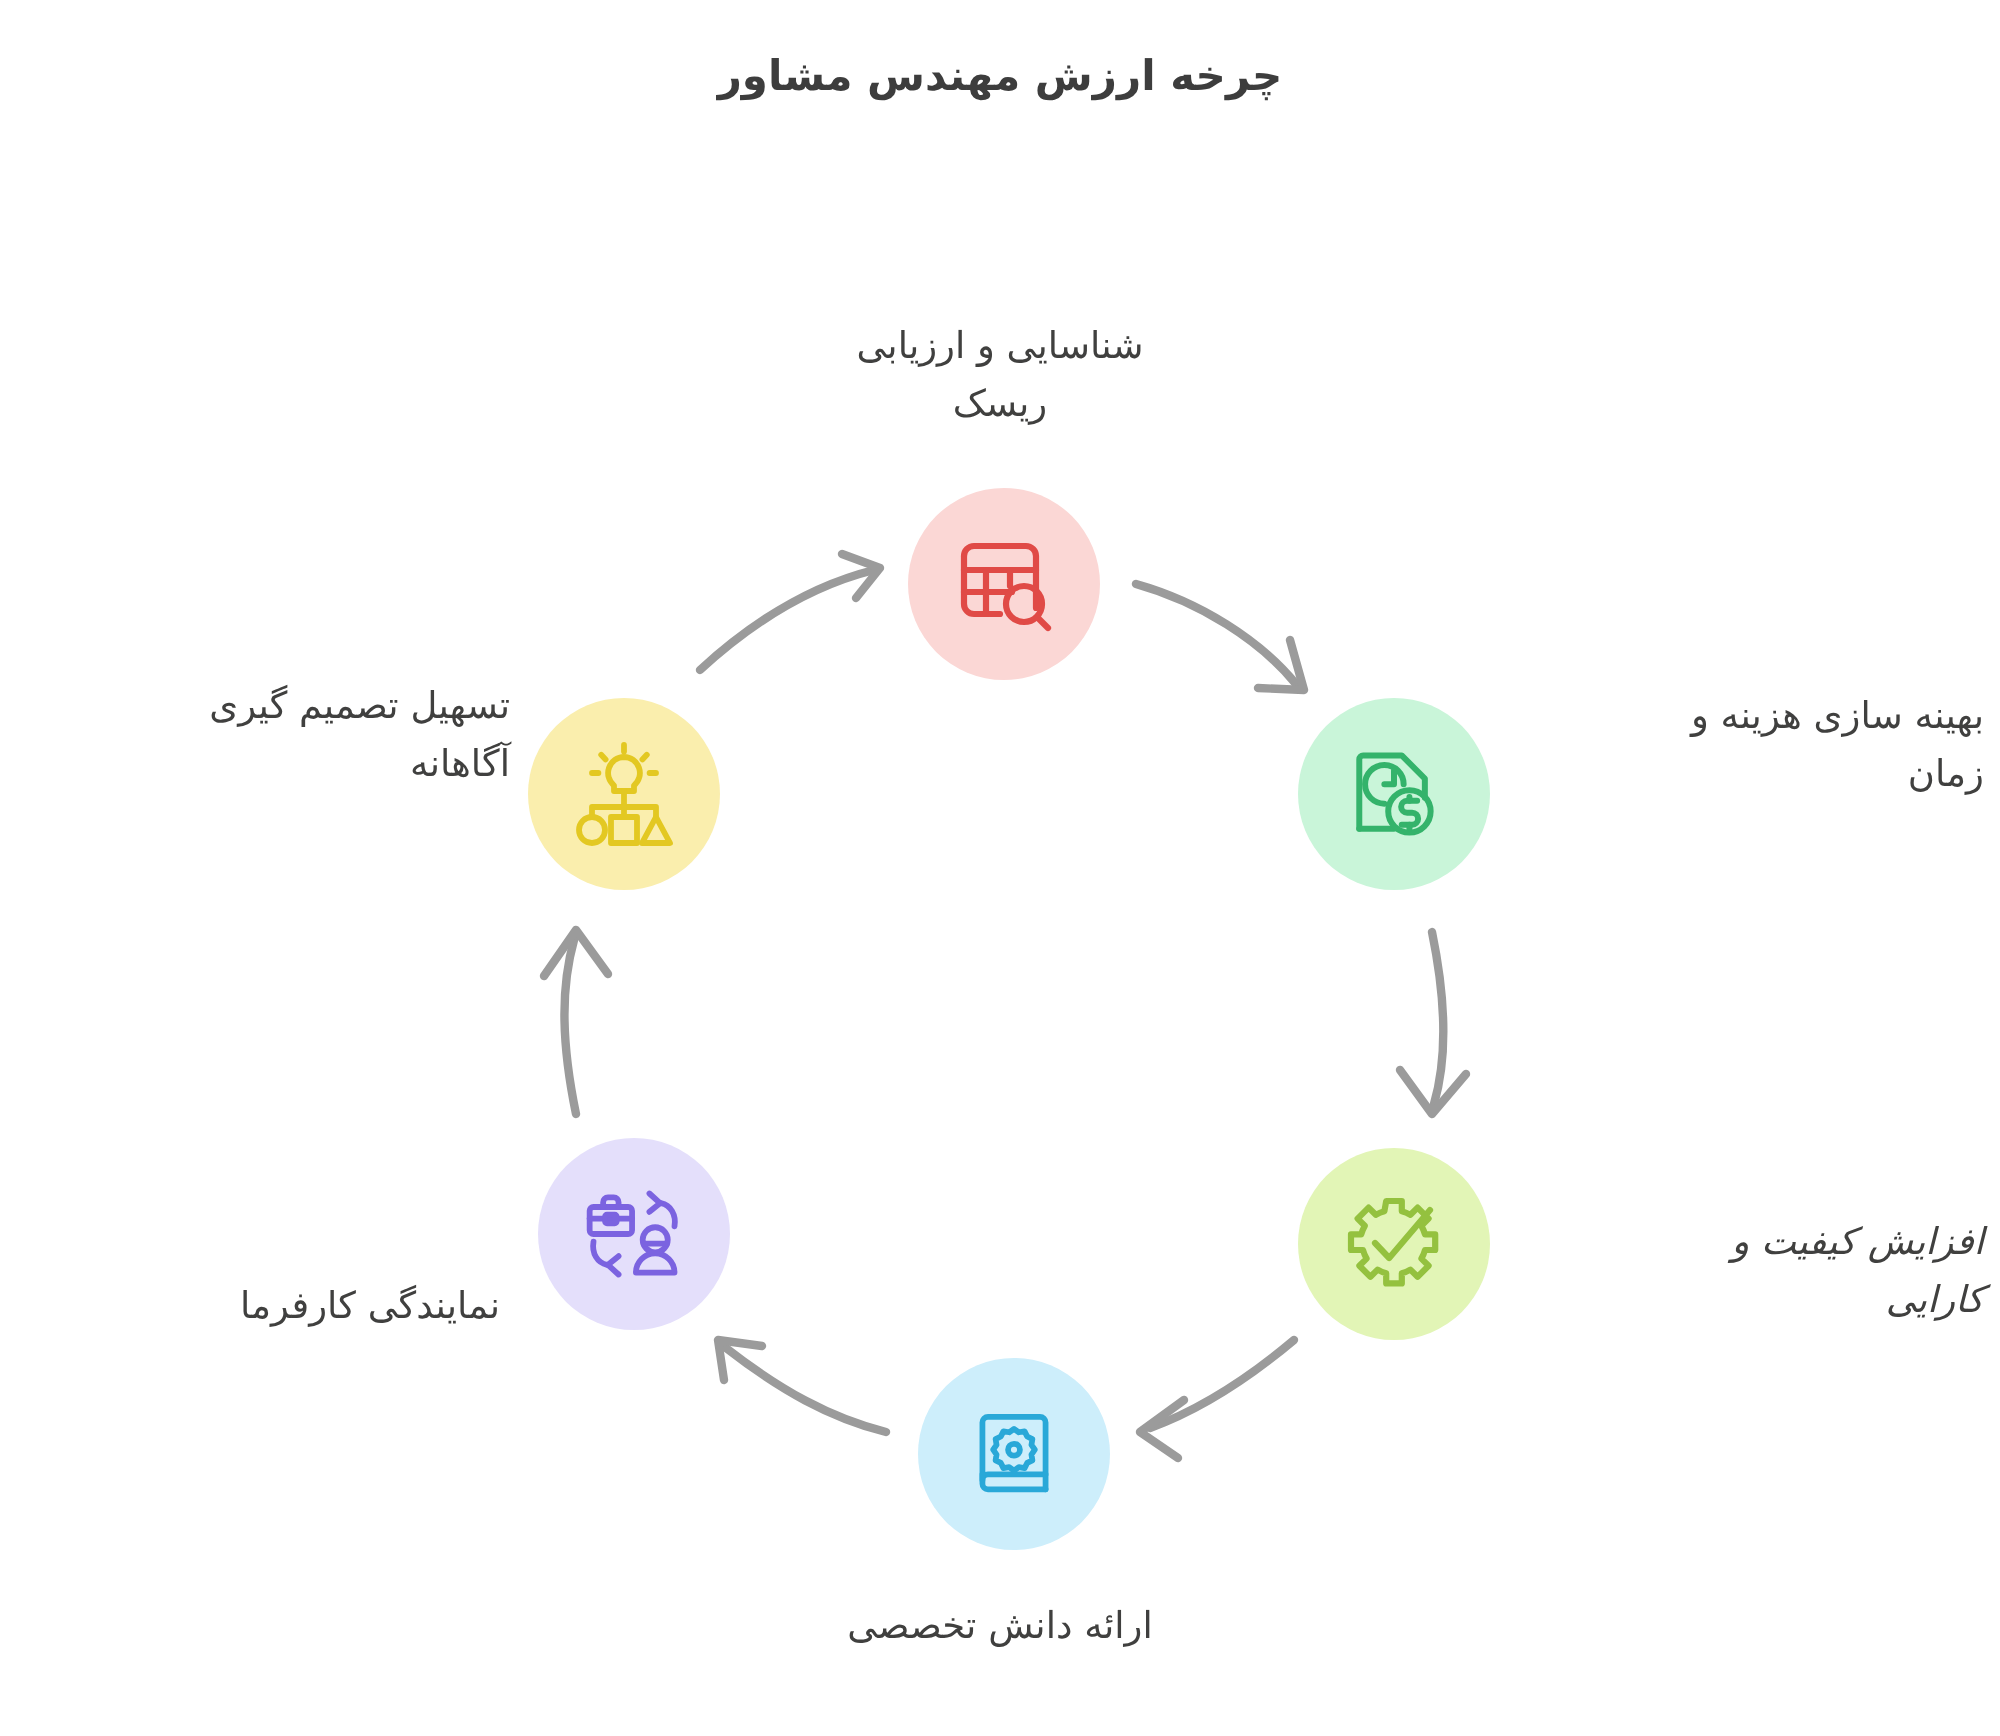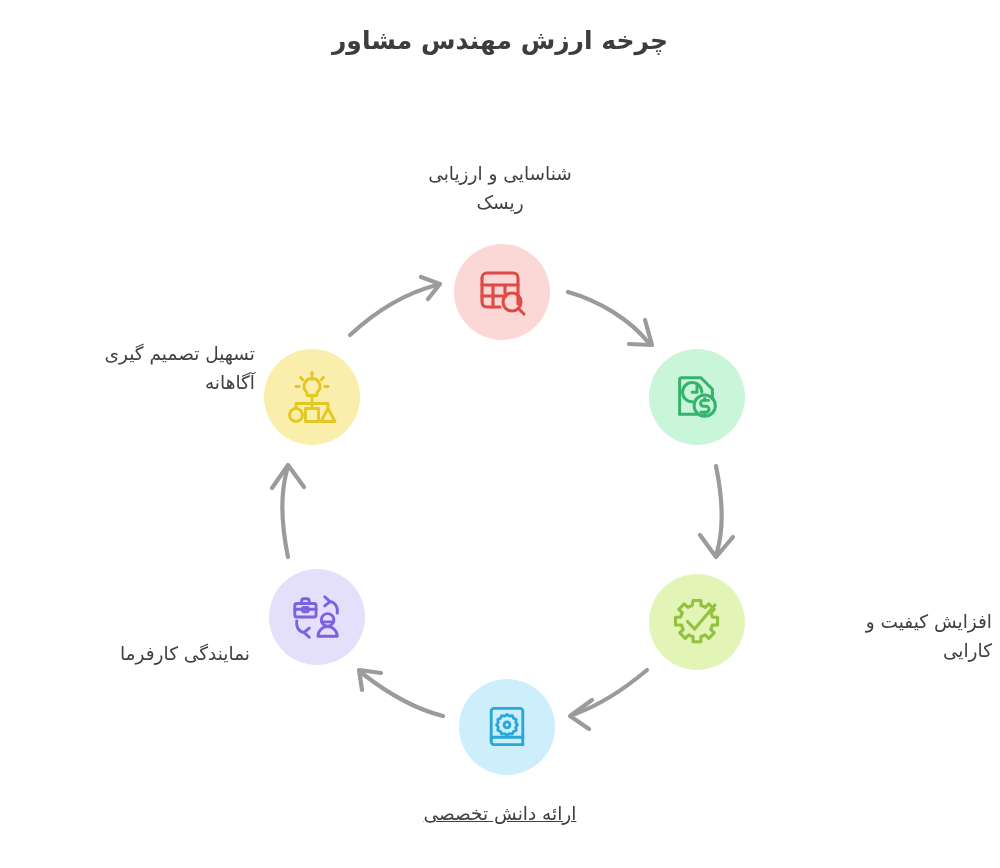"چرخه ارزش مهندس مشاور" #page-title { font-size: 25px -> 21px }
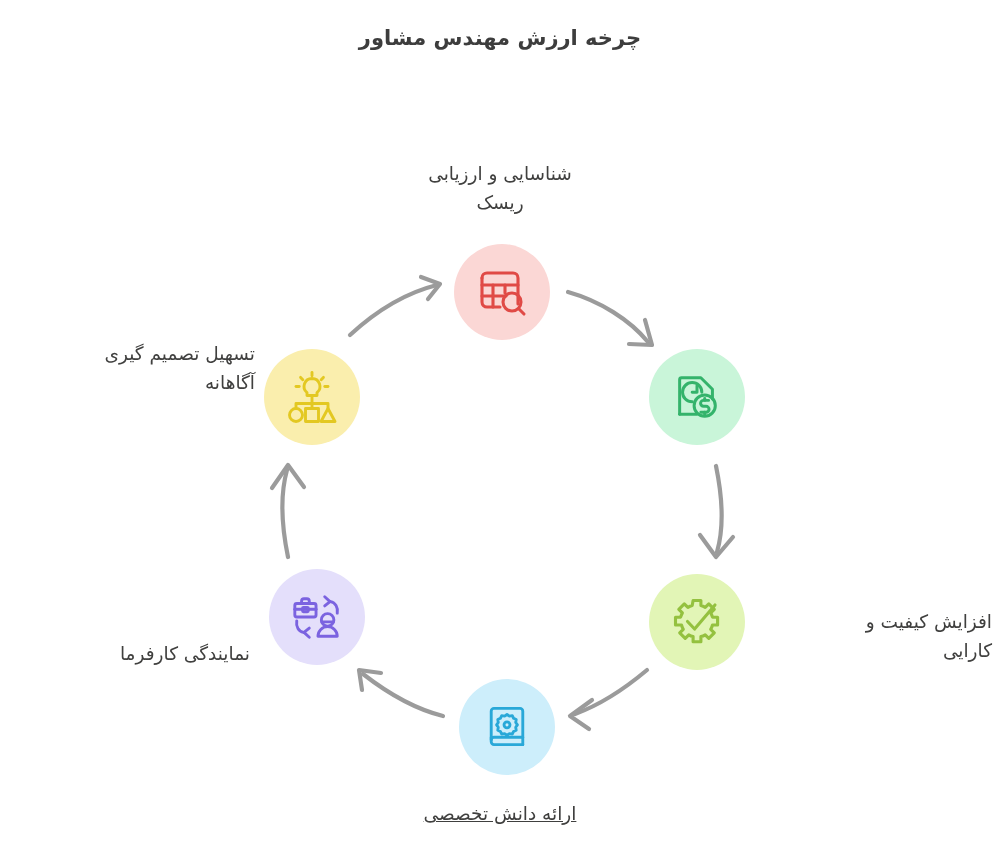"بهینه سازی هزینه و" div.node-label { html: none -> <div>بهینه سازی هزینه و زمان</div> }
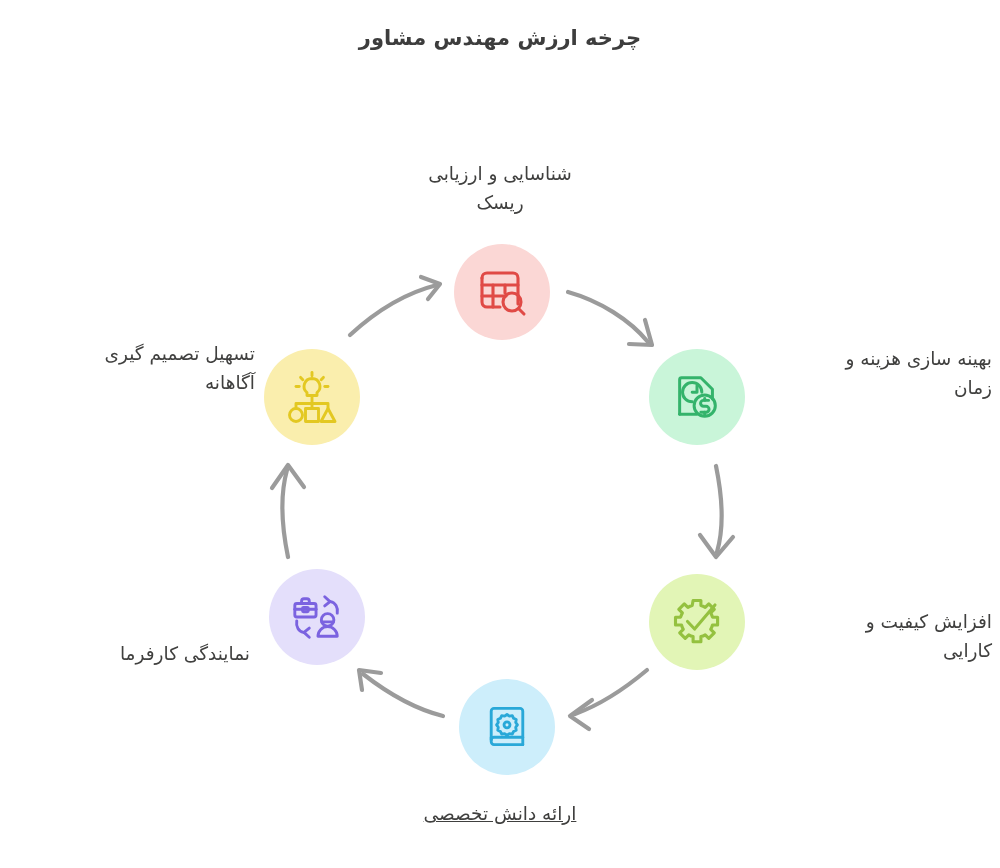"افزایش کیفیت و" #label-quality { font-style: none -> italic }
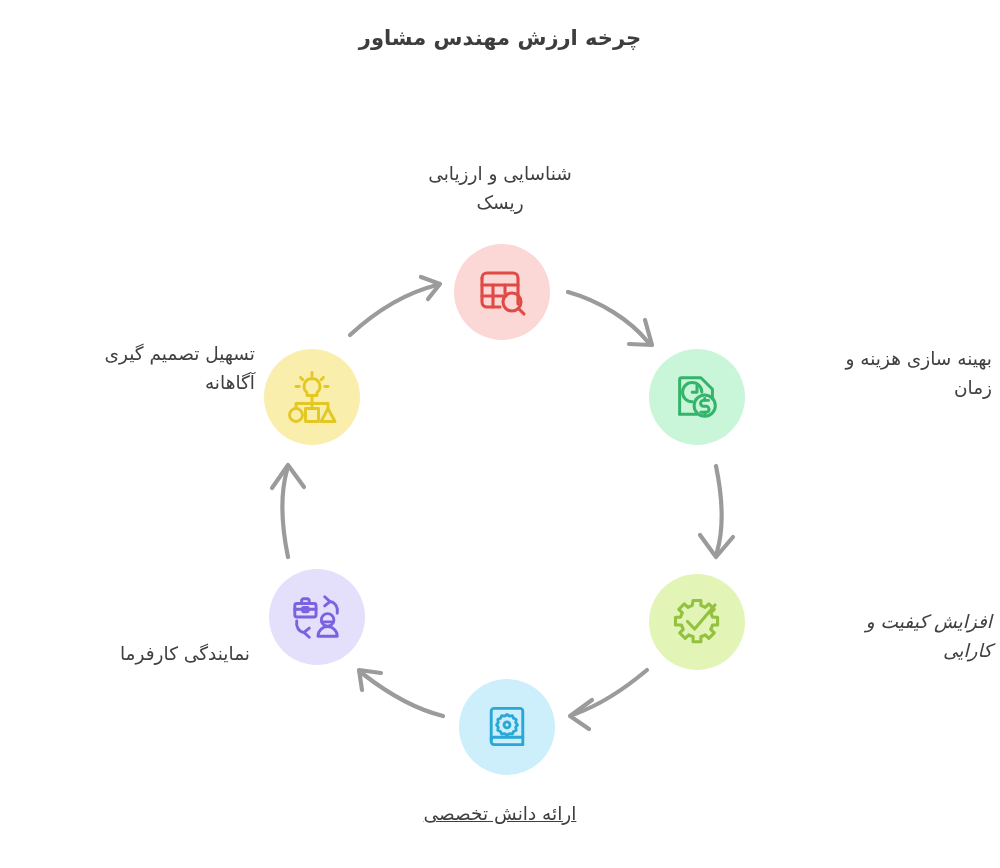"ارائه دانش تخصصی" #label-knowledge { text-decoration: underline -> none }
